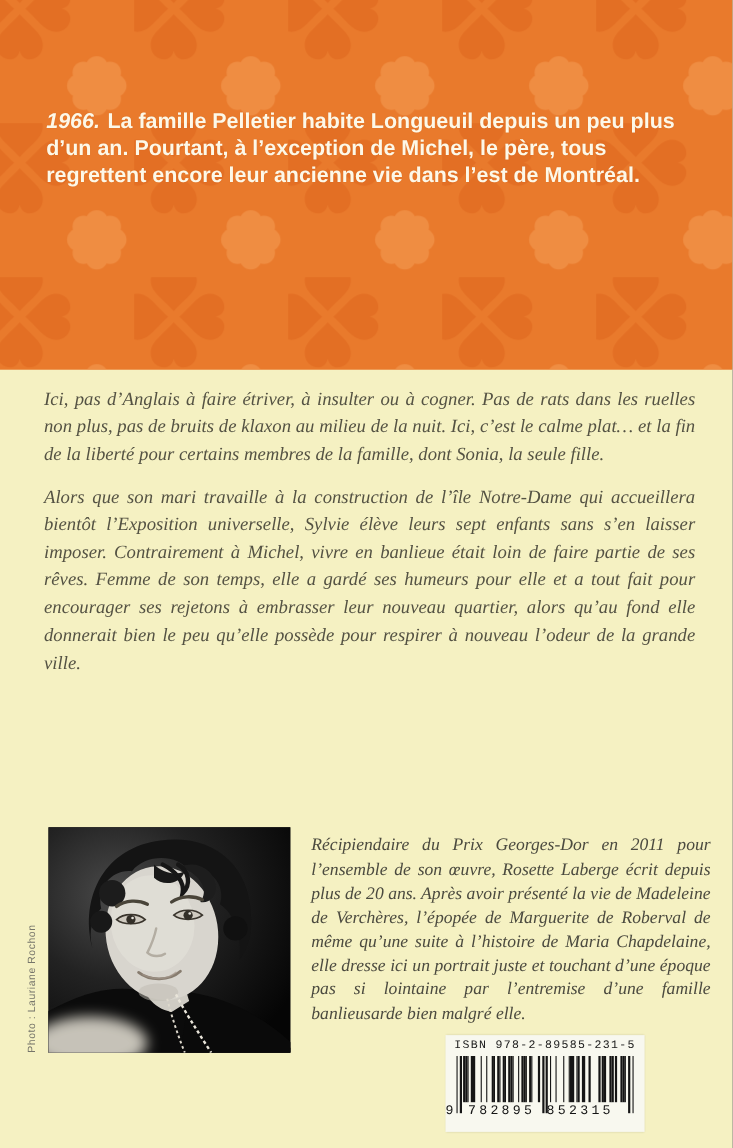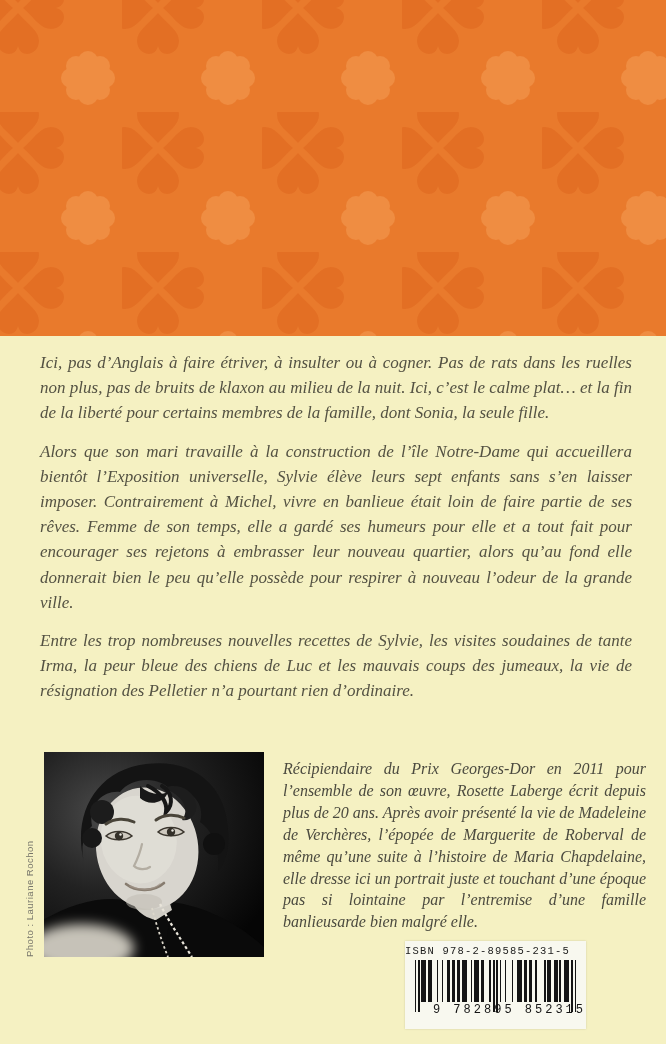"1966. La famille Pelletier habite" div.header-text { html: none -> <div> <span>1966.</span><span>La famille Pelletier habite Longueuil depuis un peu plus d’un an. Pourtant, à l’exception de Michel, le père, tous regrettent encore leur ancienne vie dans l’est de Montréal.</span> </div> }
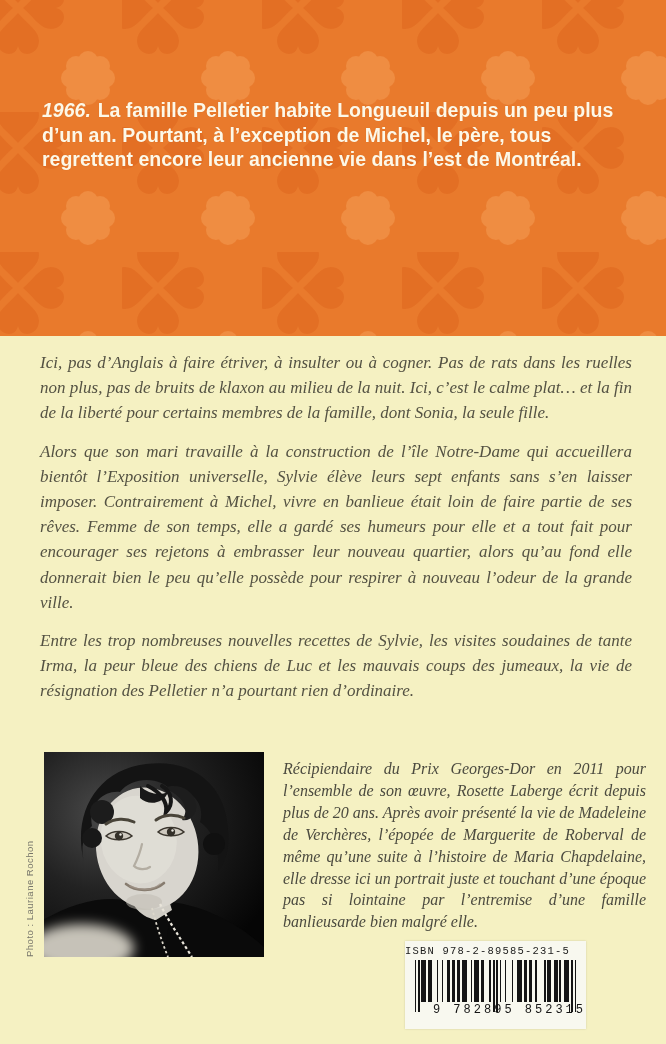"Entre les trop nombreuses nouvelles" p { html: <p>Entre les trop nombreuses nouvelles recettes de Sylvie, les visites soudaines de tante Irma, la peur bleue des chiens de Luc et les mauvais coups des jumeaux, la vie de résignation des Pelletier n’a pourtant rien d’ordinaire.</p> -> none }
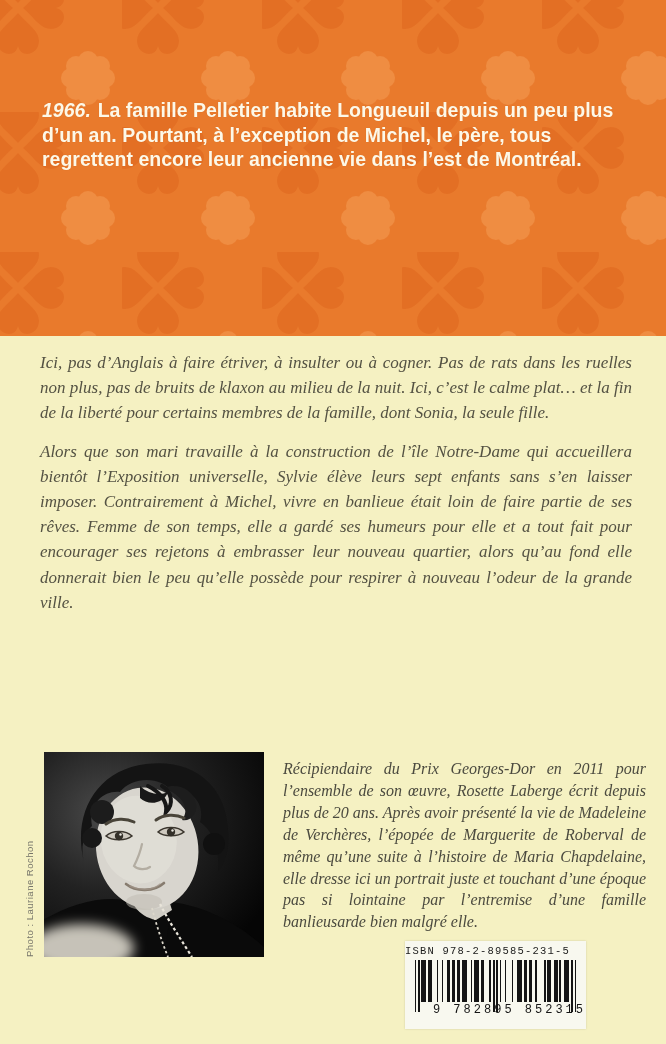"ISBN 978-2-89585-231-5" .isbn-label { text-align: none -> center }
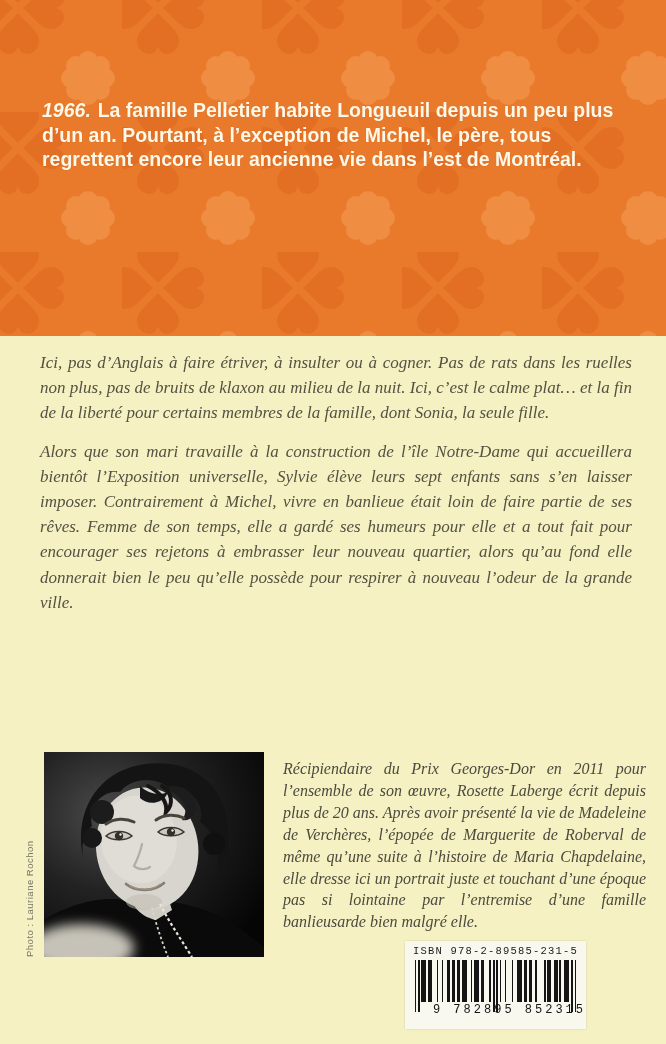"9 782895 852315" .barcode-digits { text-align: right -> left }
